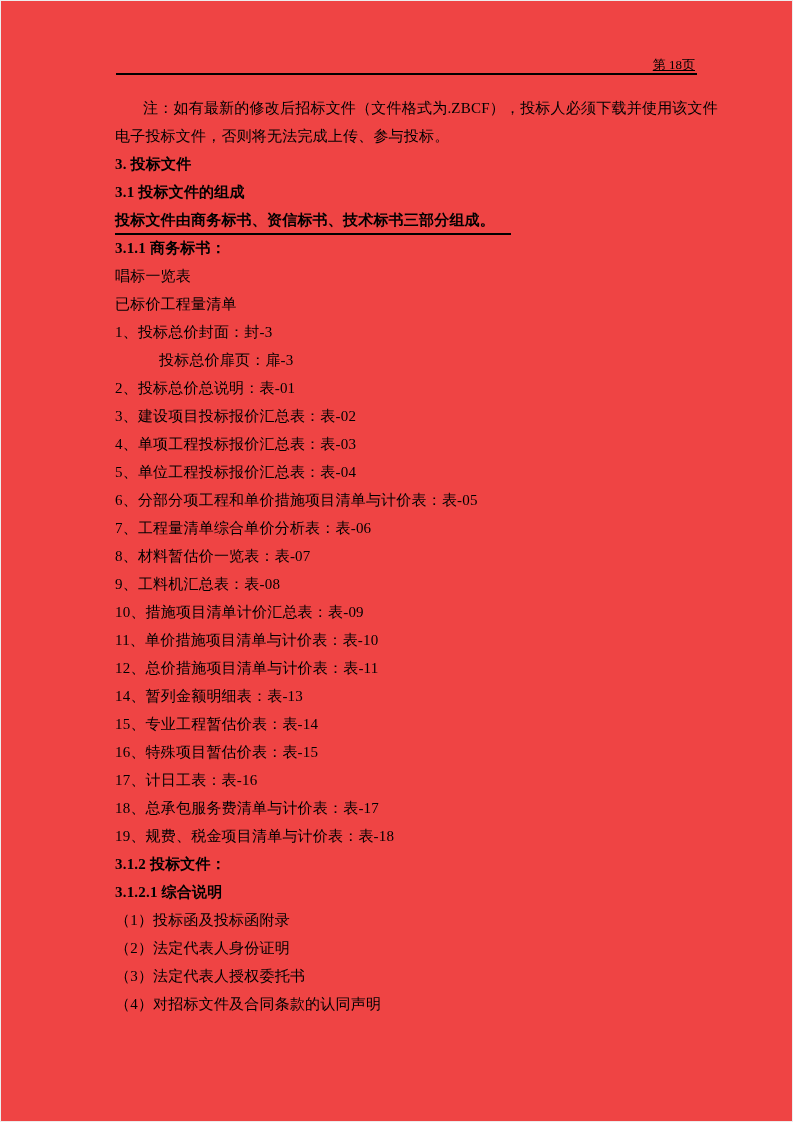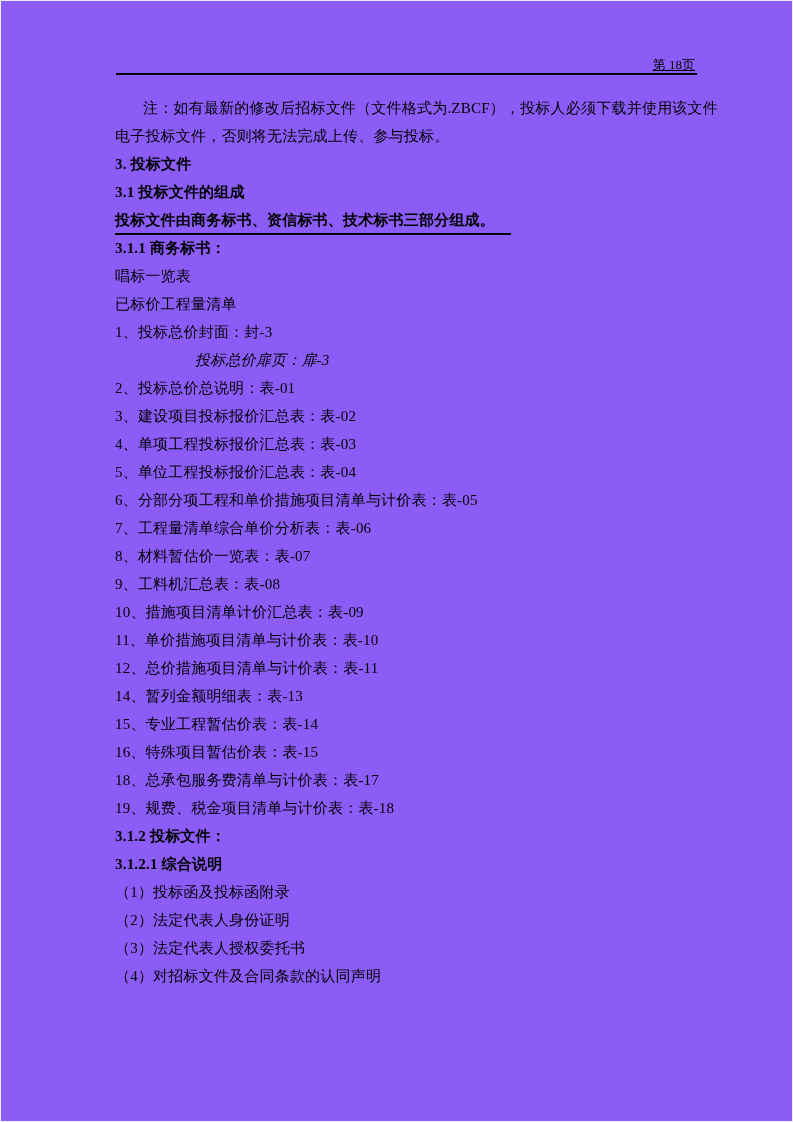"第 18页" .page { background: #8b5cf6 -> #ef4444 }
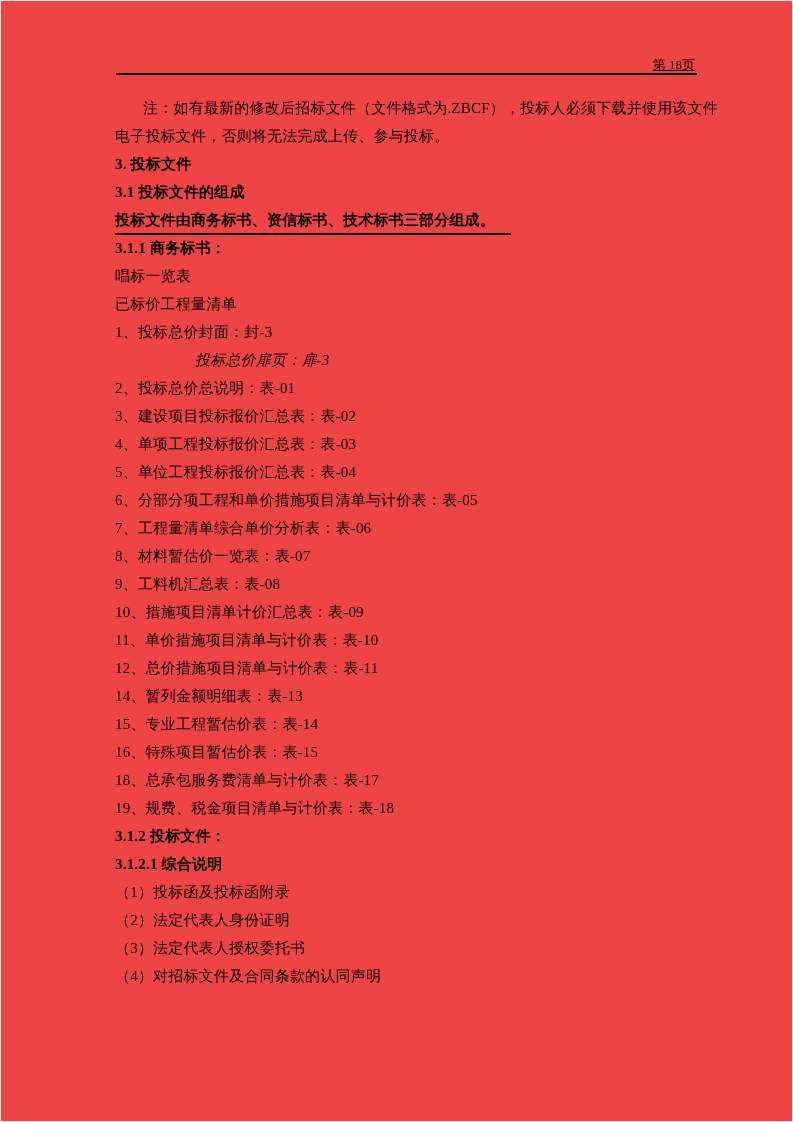"投标总价扉页：扉-3" .indent2 { font-style: italic -> none; margin-left: 80px -> 44px }
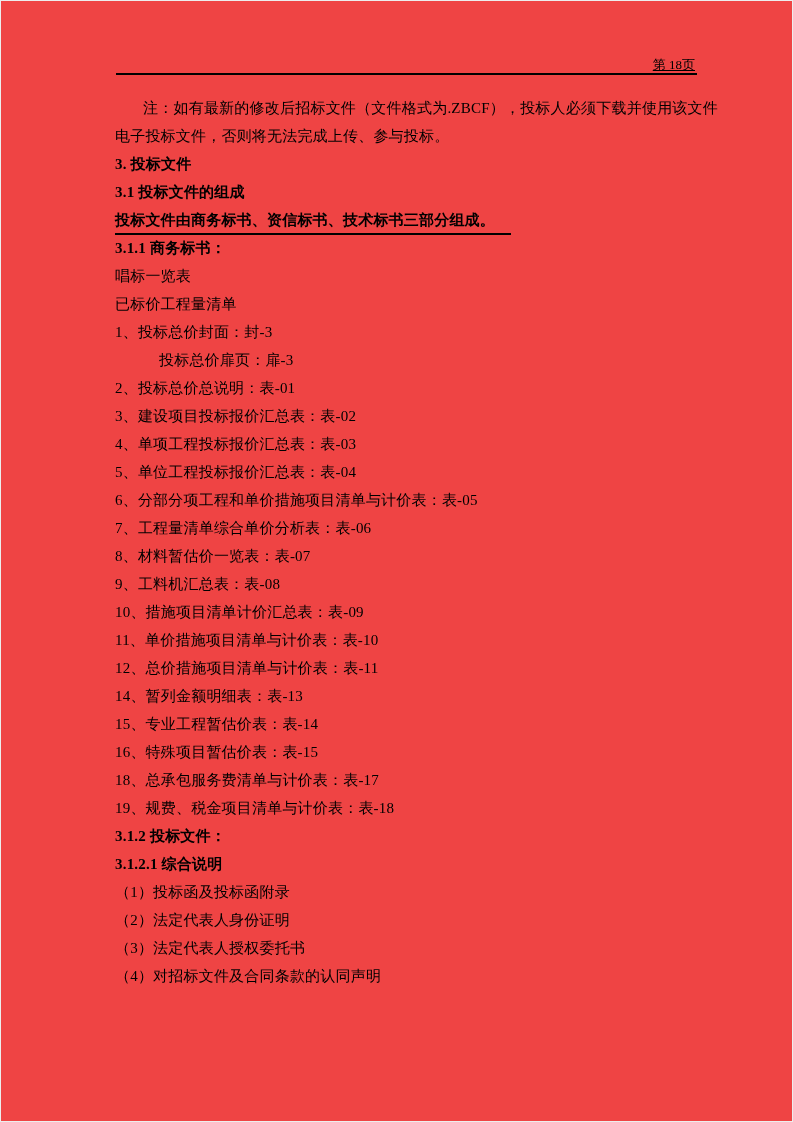"17、计日工表：表-16" div.ln { html: none -> <div>17、计日工表：表-16</div> }
